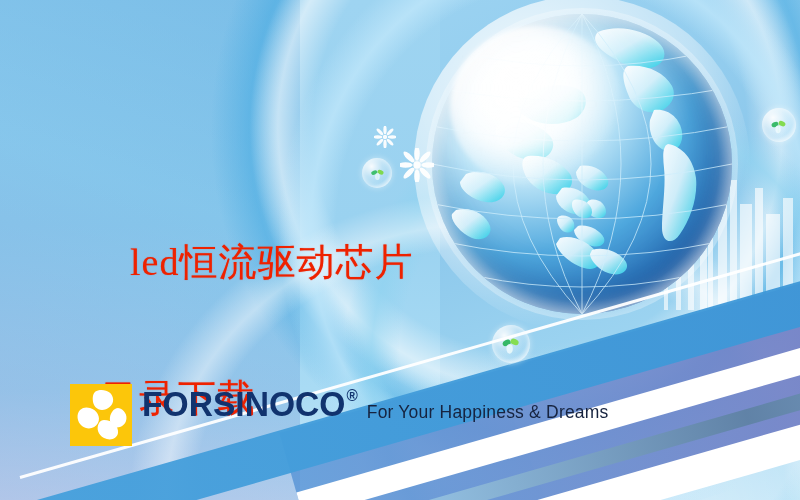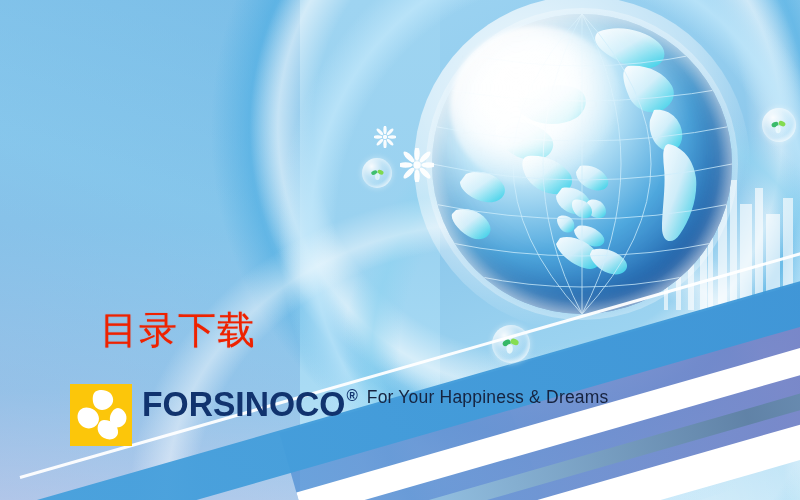"led恒流驱动芯片" span.l1 { html: none -> <span>led恒流驱动芯片</span> }
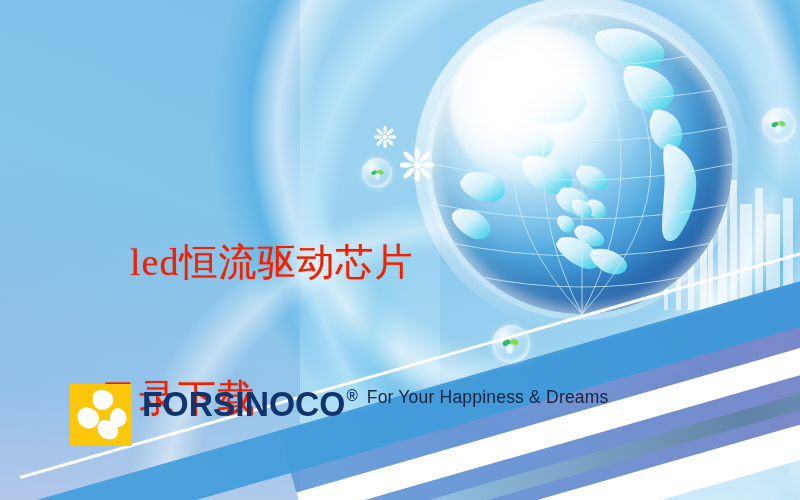"For Your Happiness & Dreams" .logo-tag { margin-top: 1px -> 16px }
